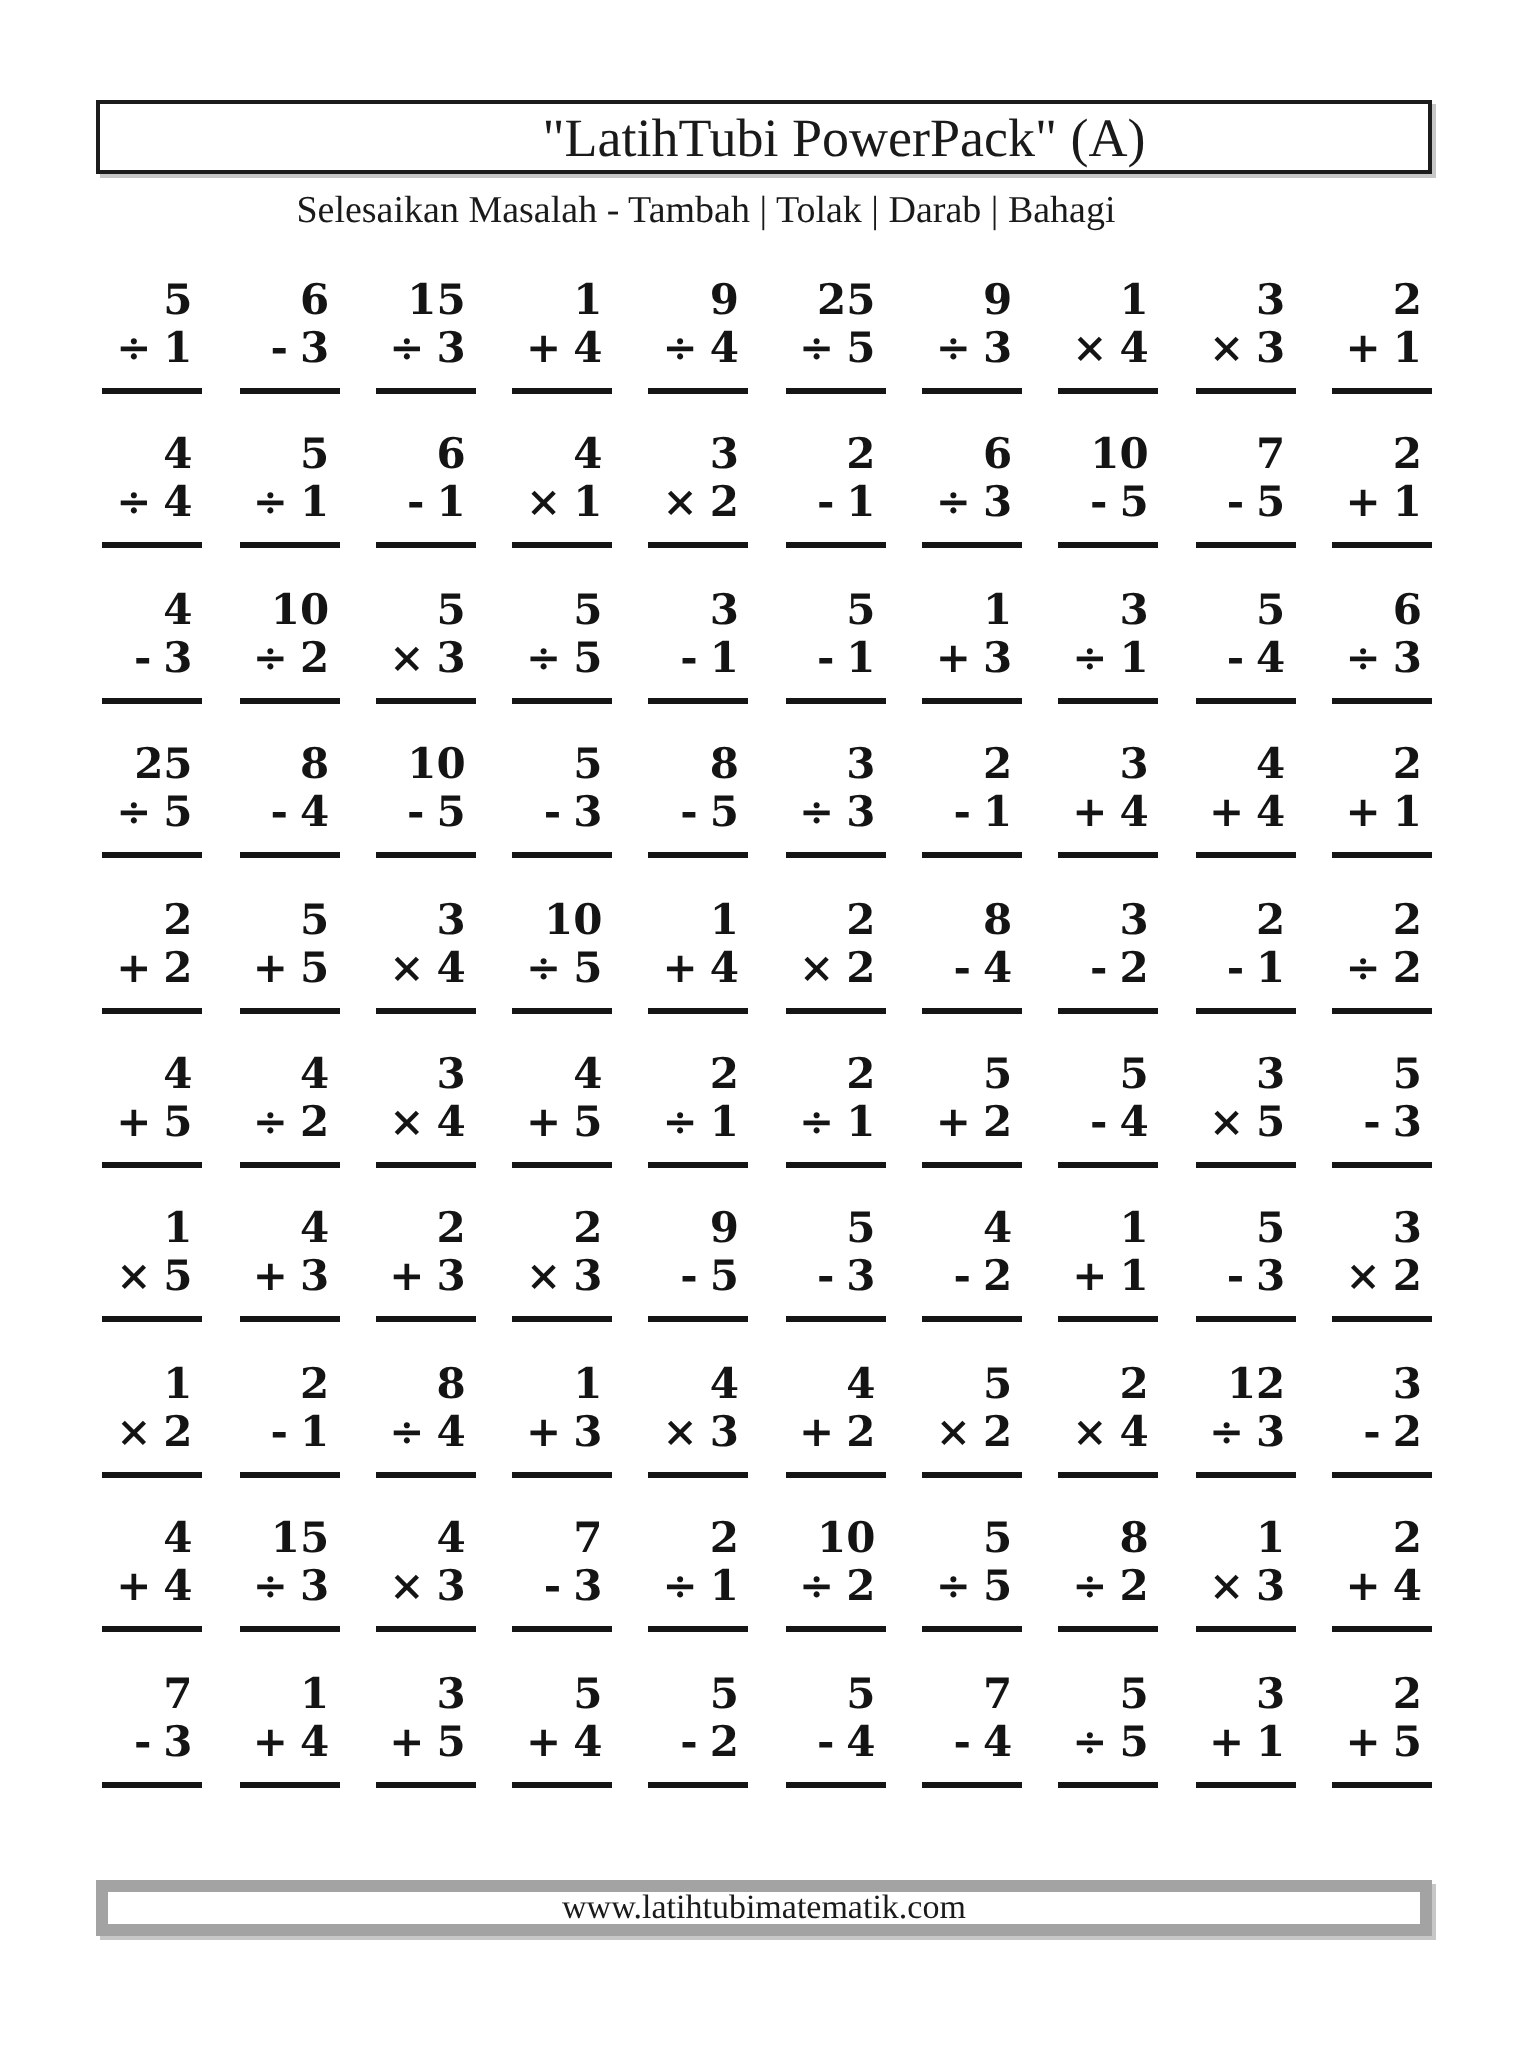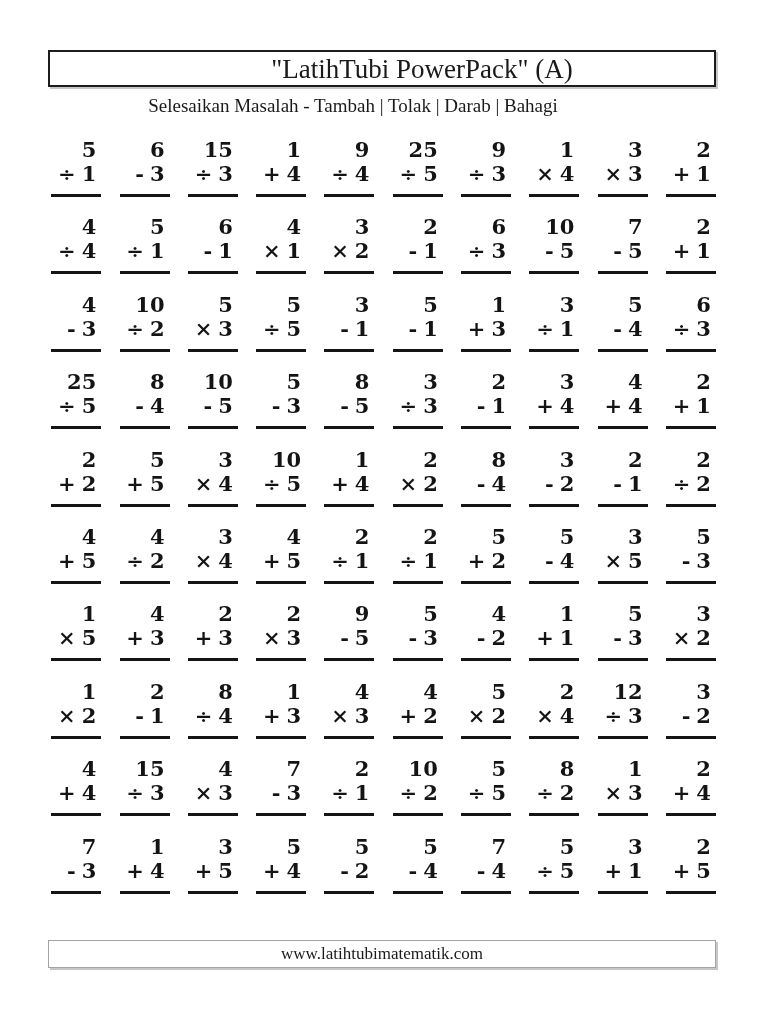"www.latihtubimatematik.com" .footer-box { border: 1px solid #a3a3a3 -> 6px solid #a3a3a3 }
